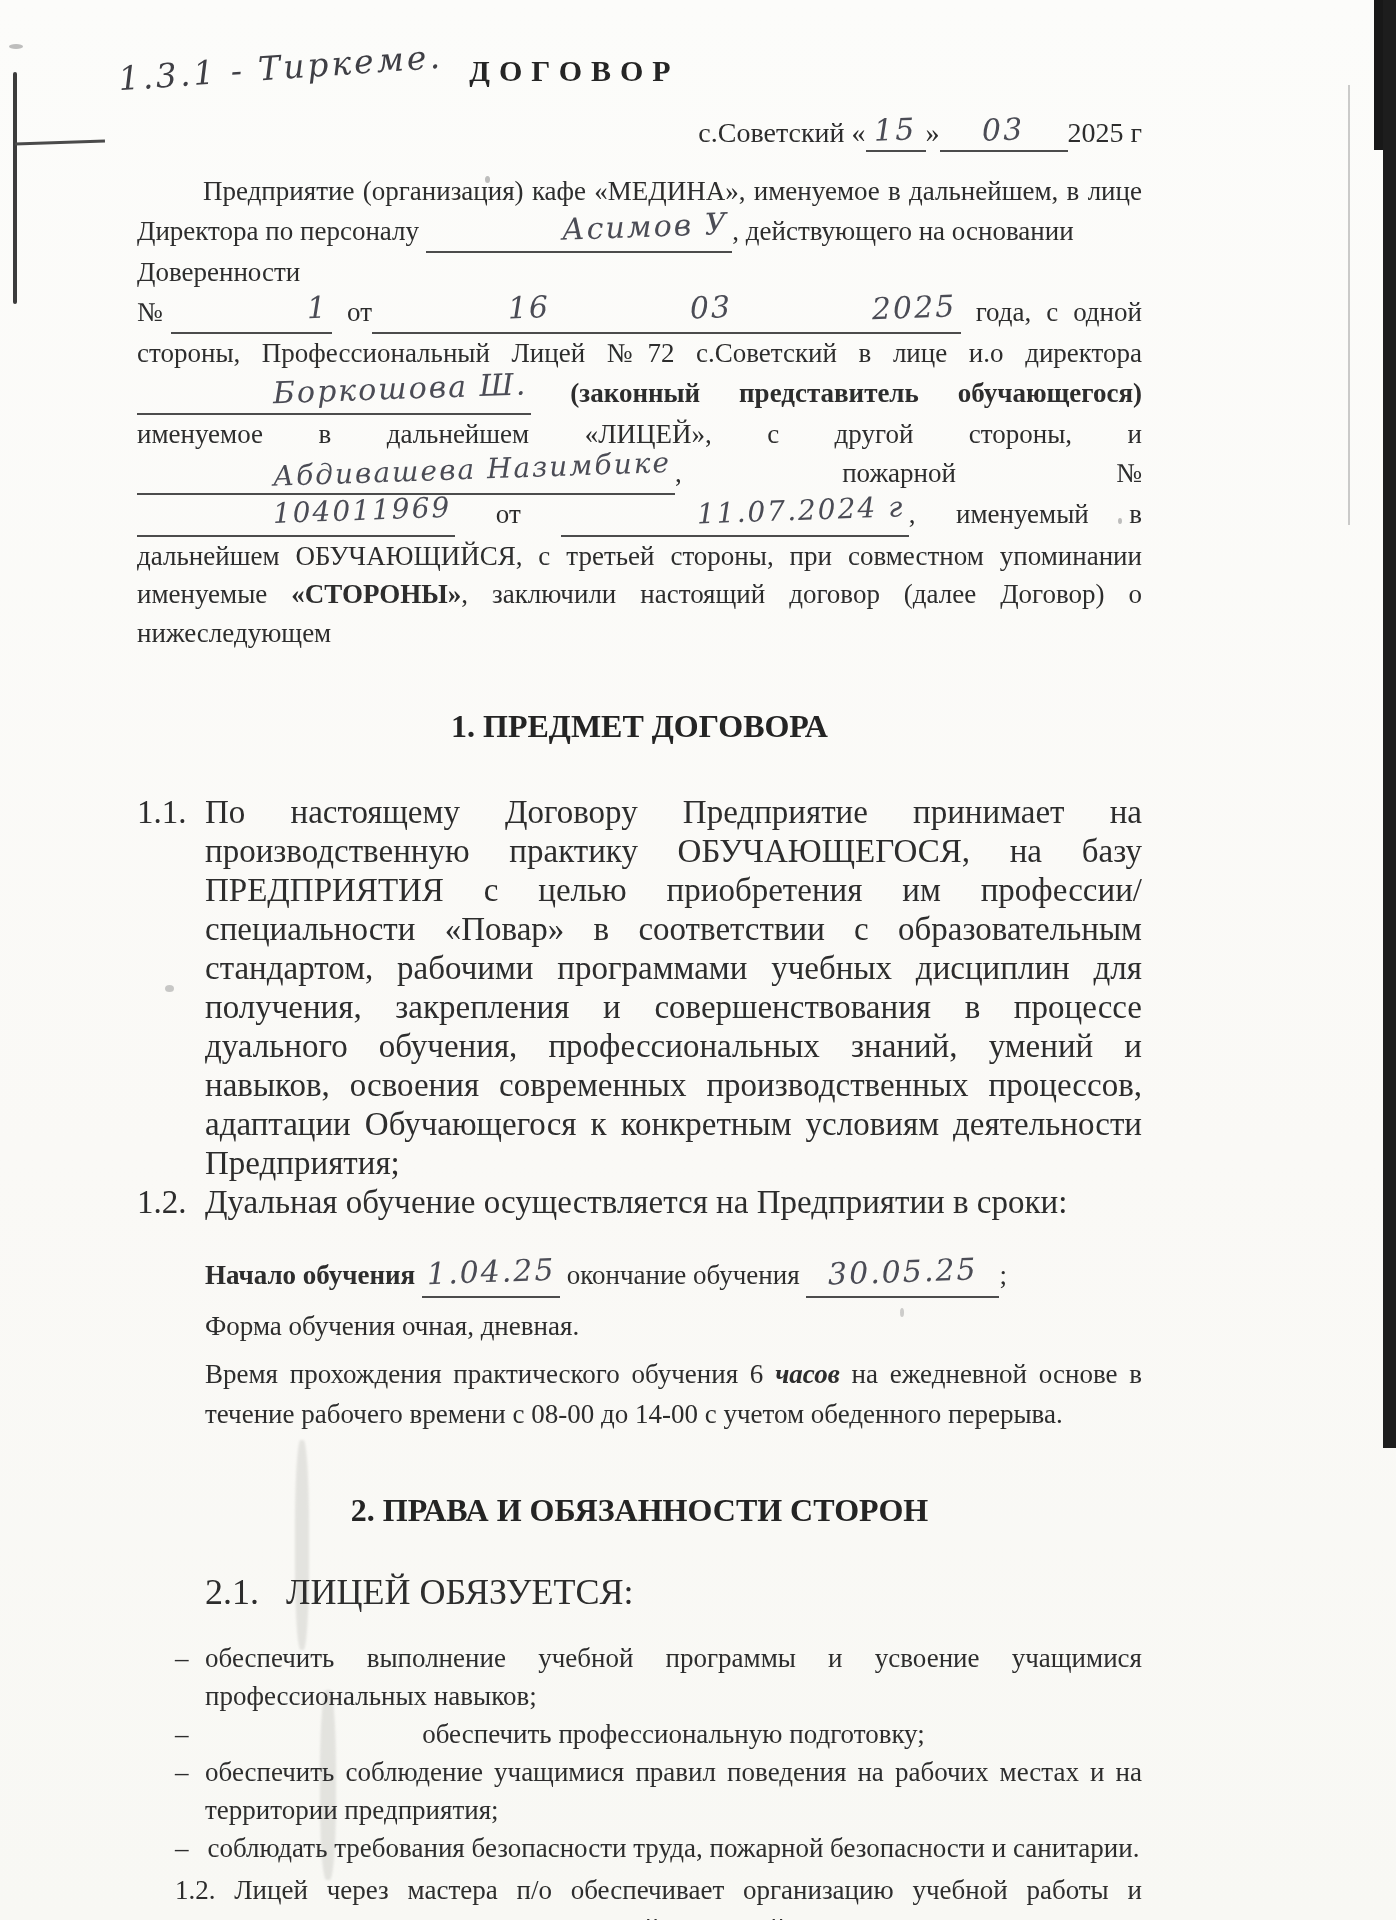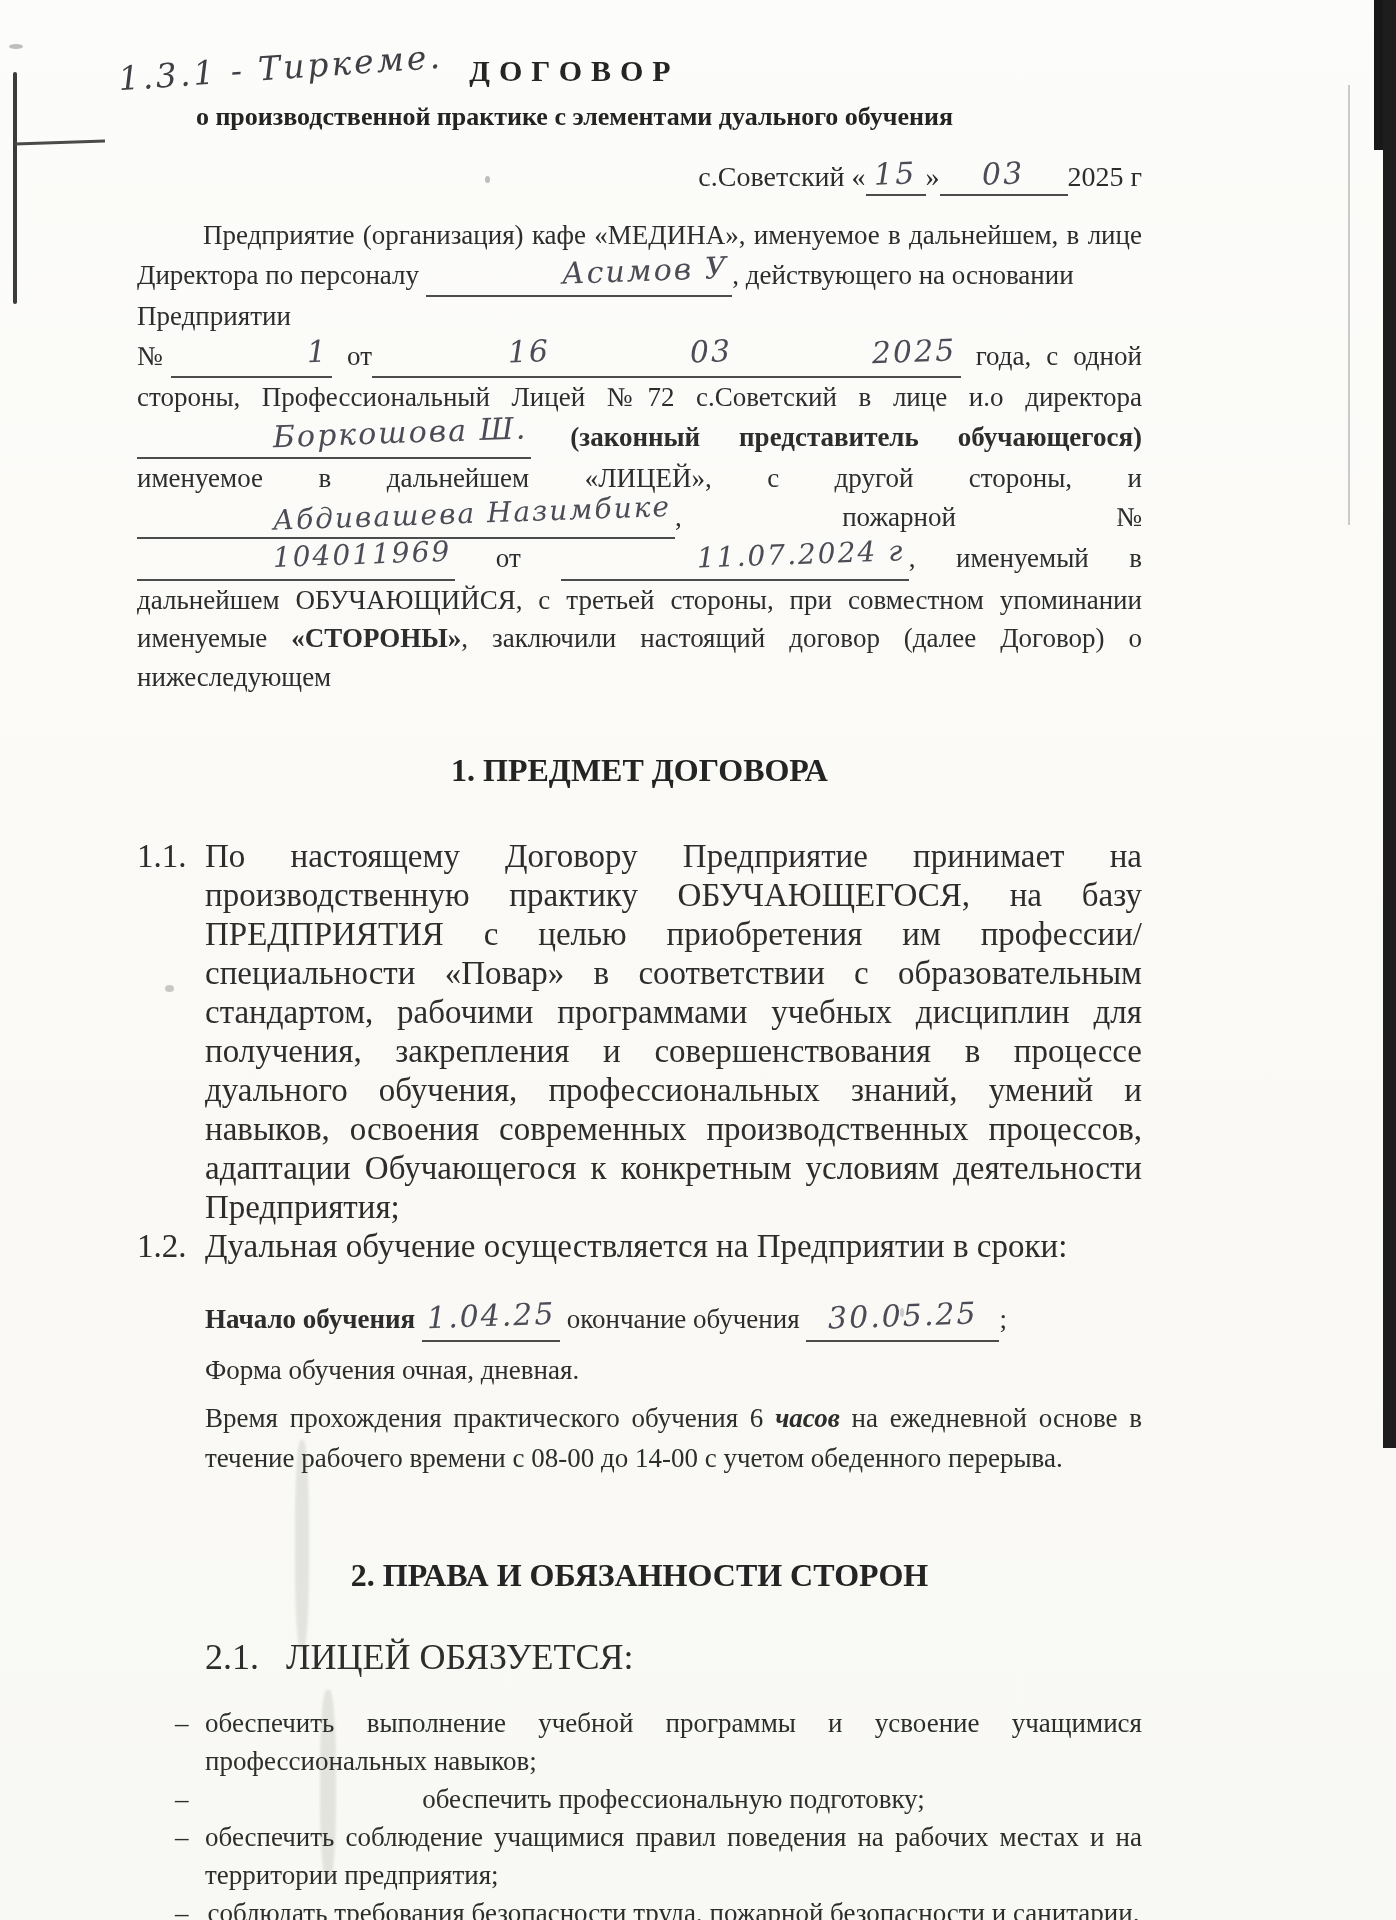"о производственной практике с элементами" div.subtitle { html: <div>о производственной практике с элементами дуального обучения</div> -> none }
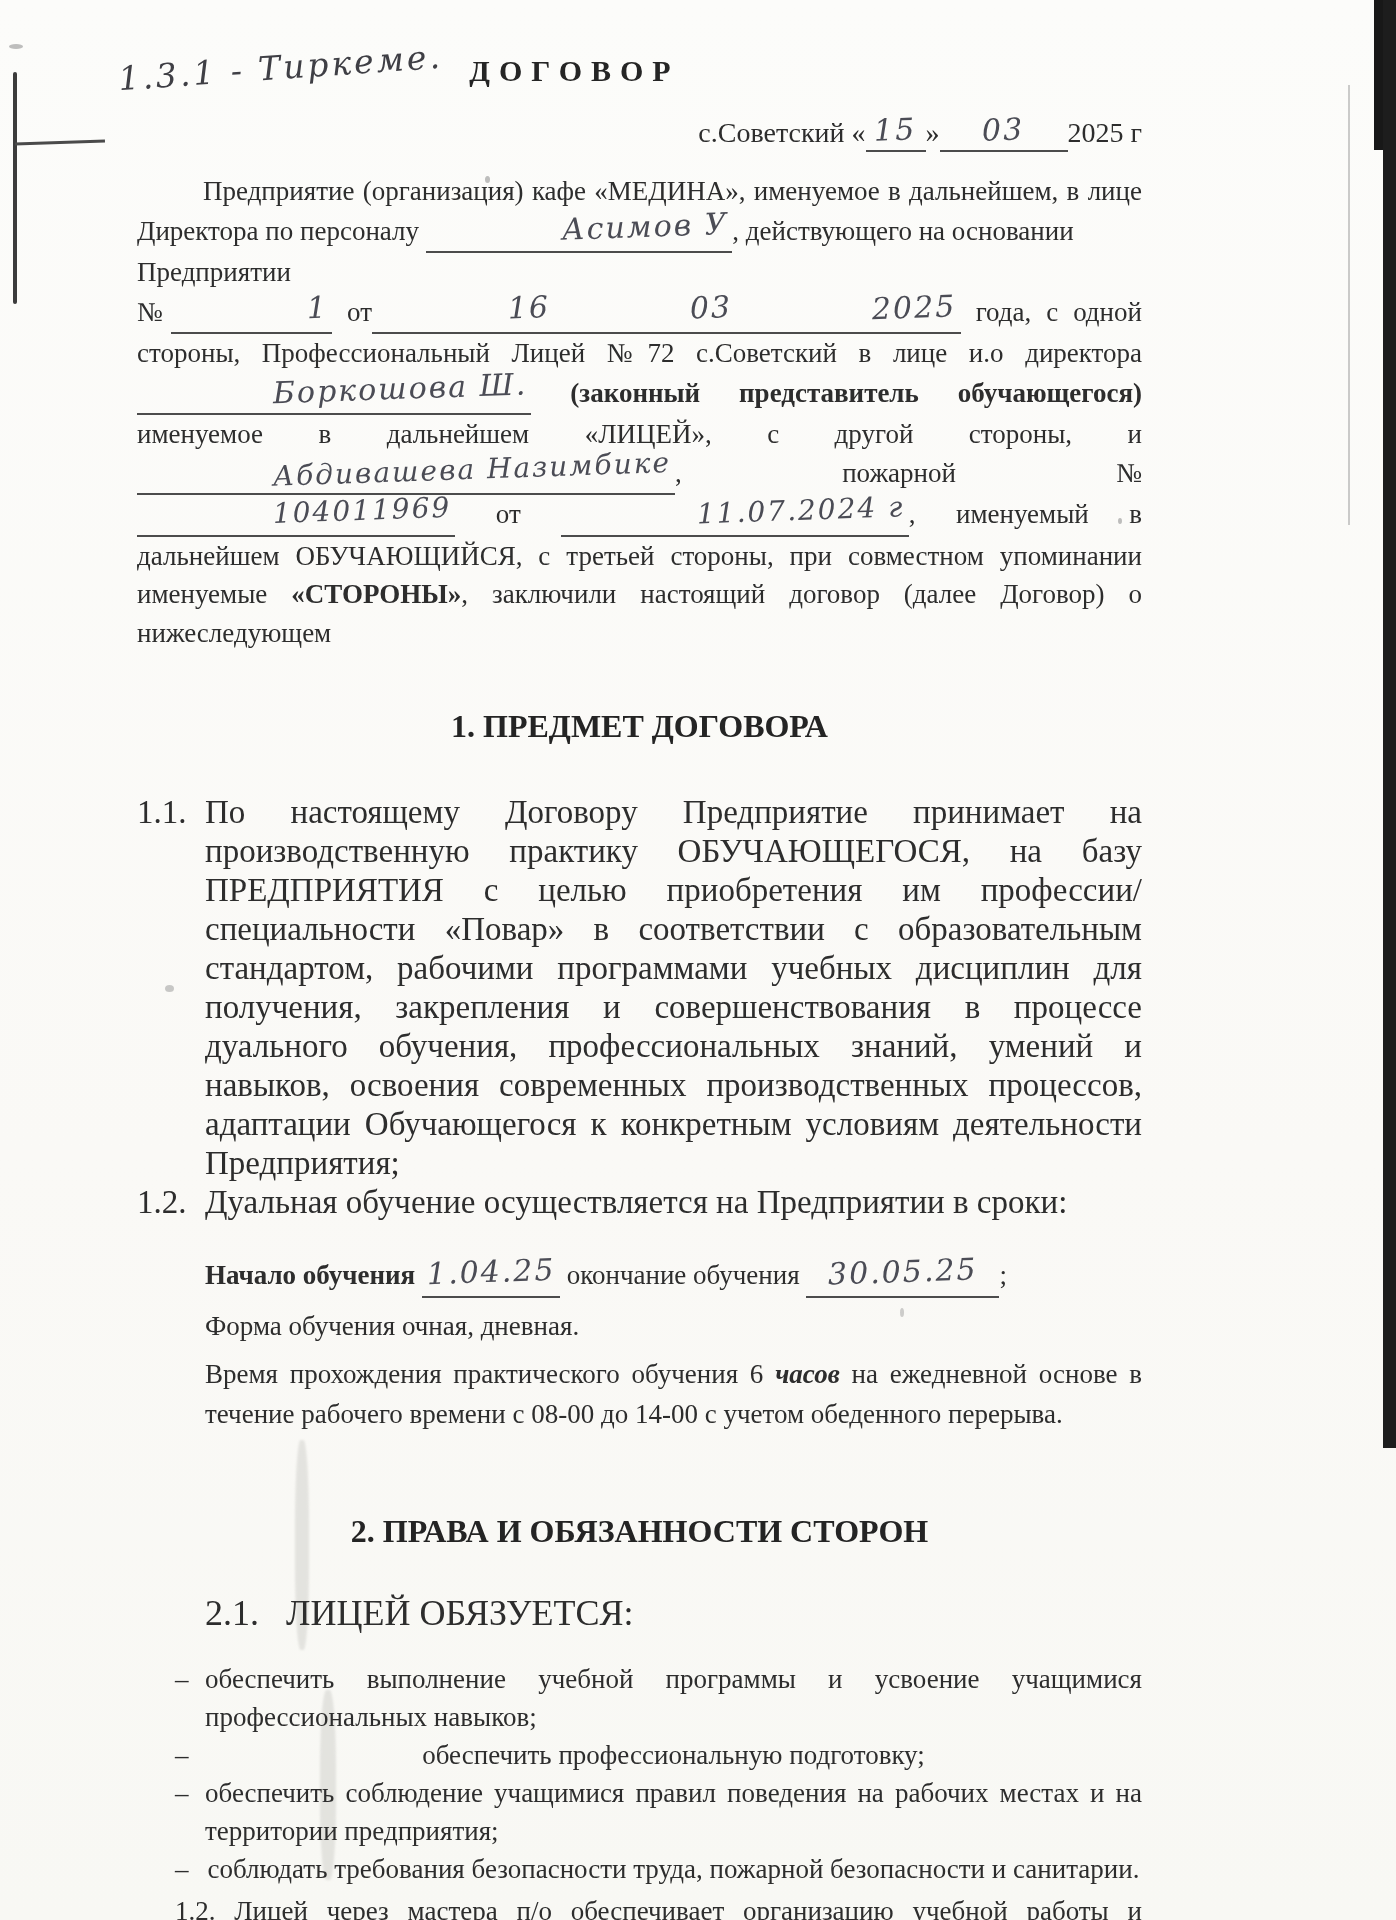"Предприятии" span.block-word { text: Предприятии -> Доверенности }
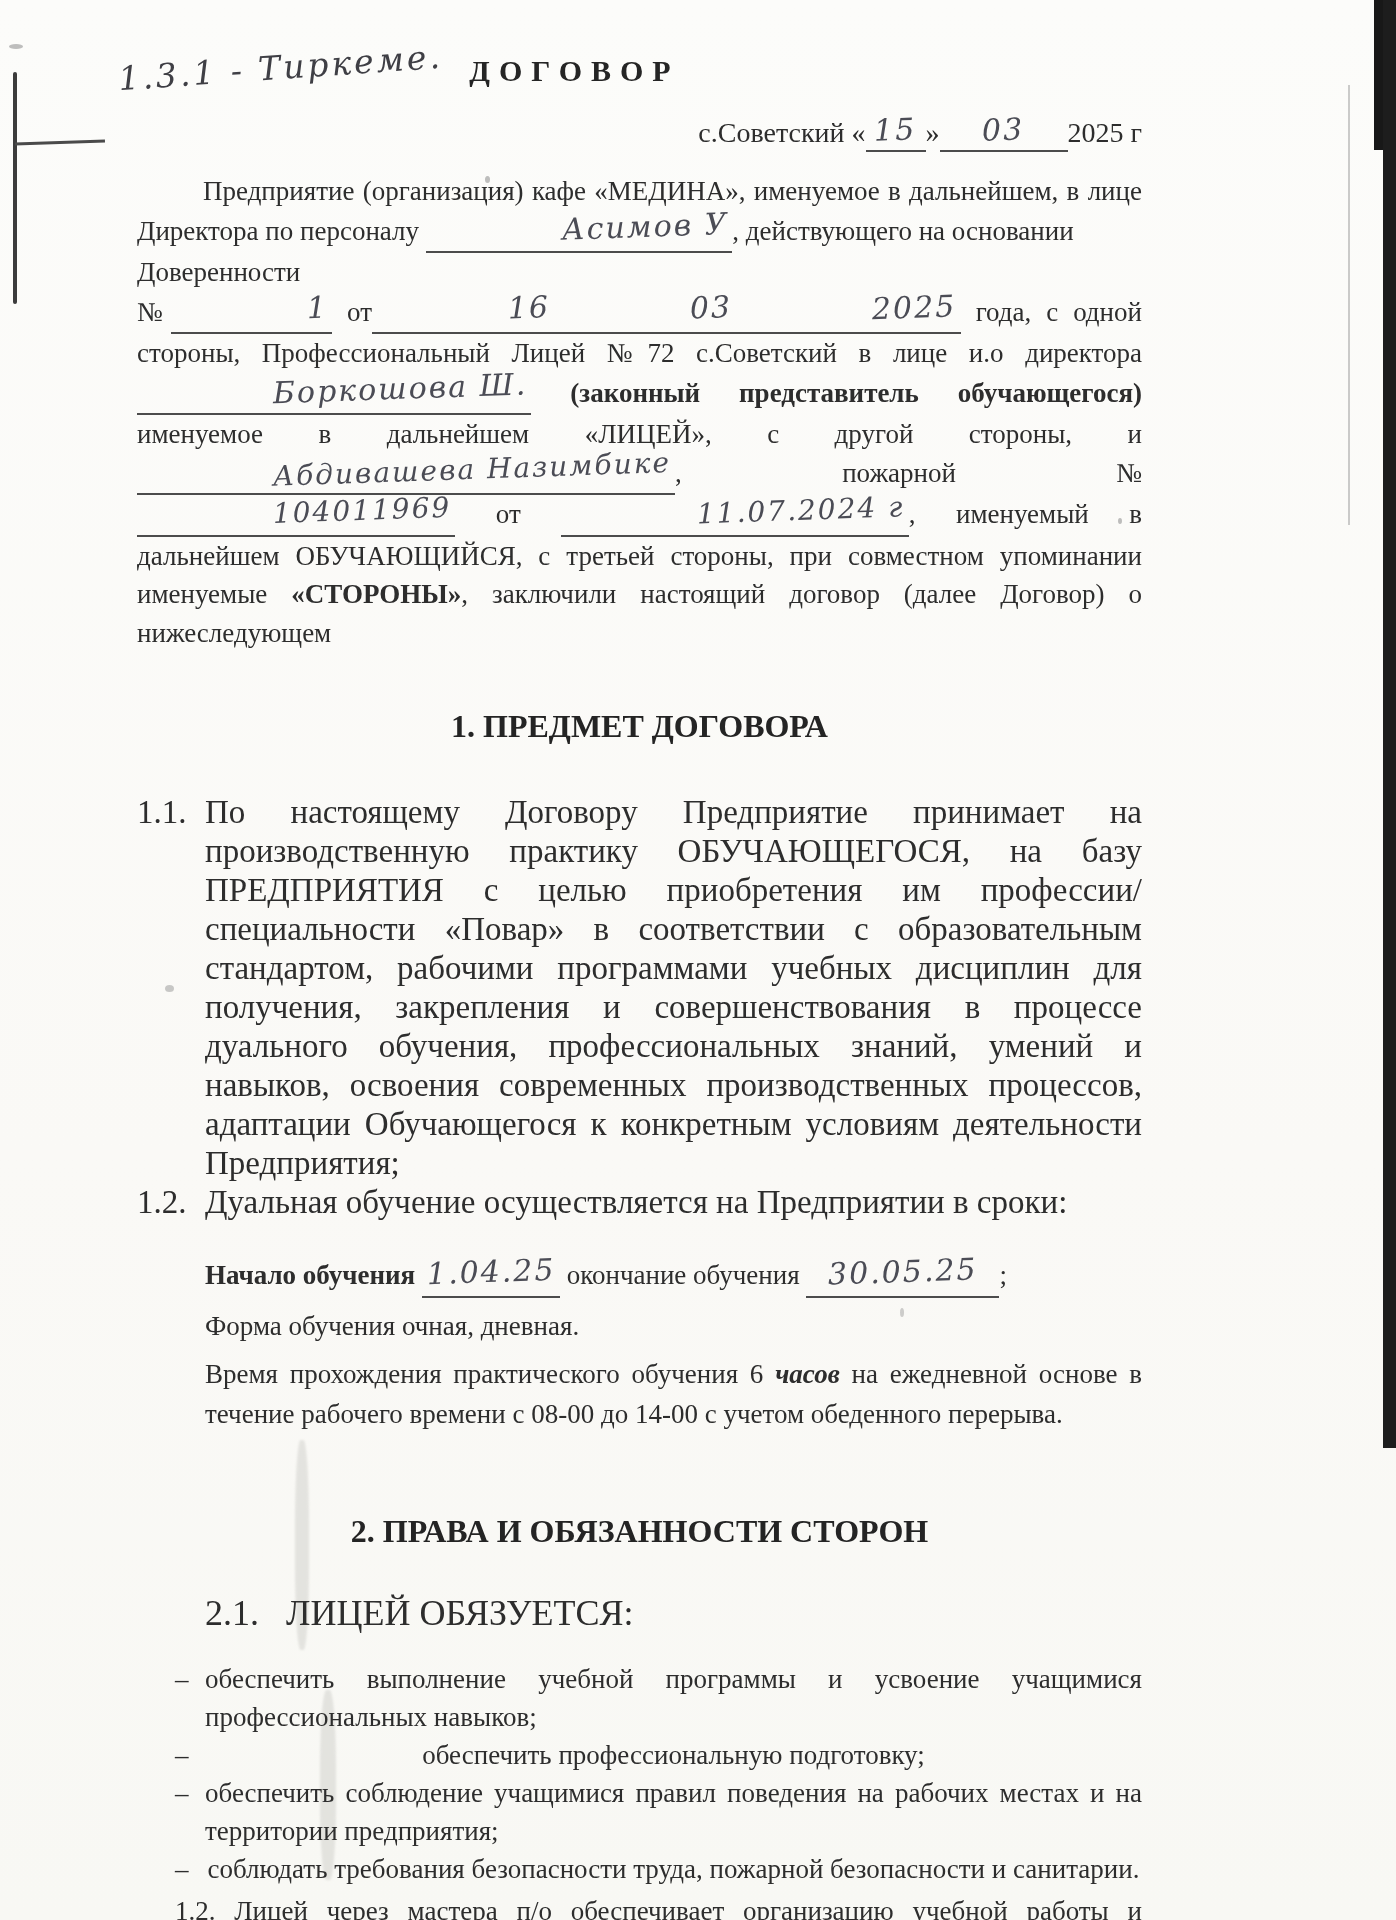"2. ПРАВА И ОБЯЗАННОСТИ СТОРОН" div.sec-heading { margin-top: 79px -> 58px }
